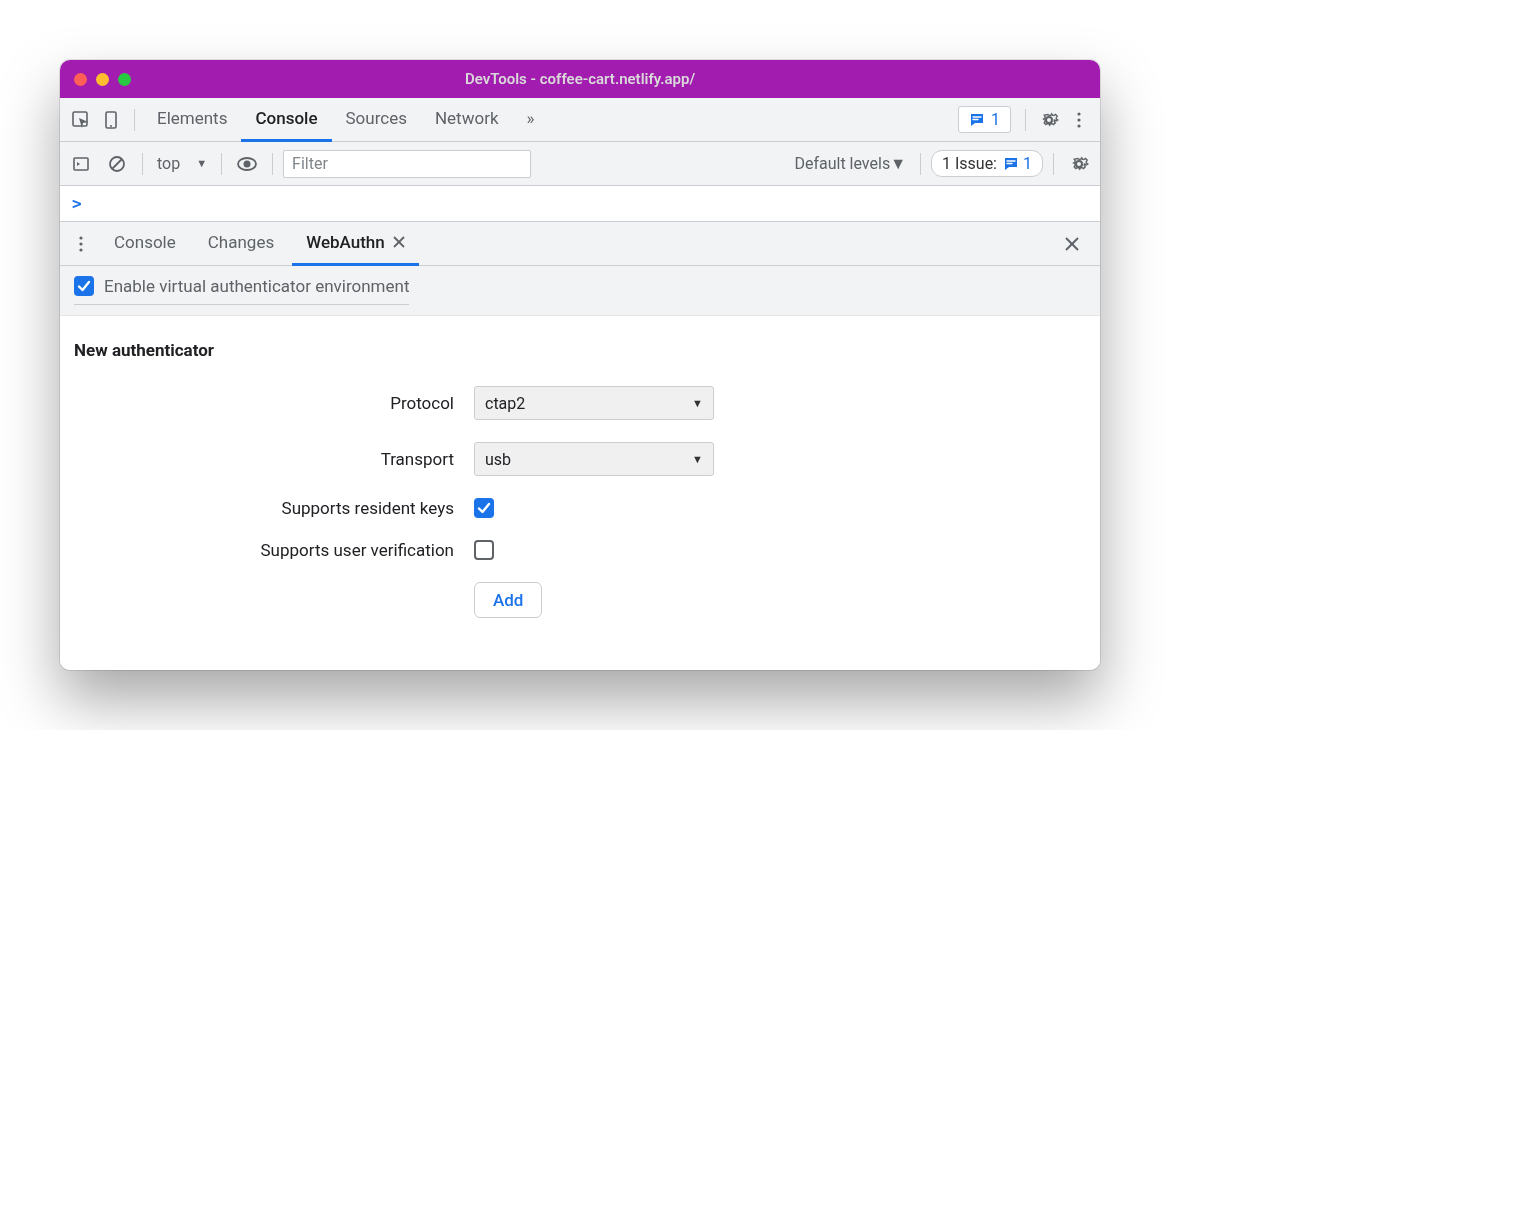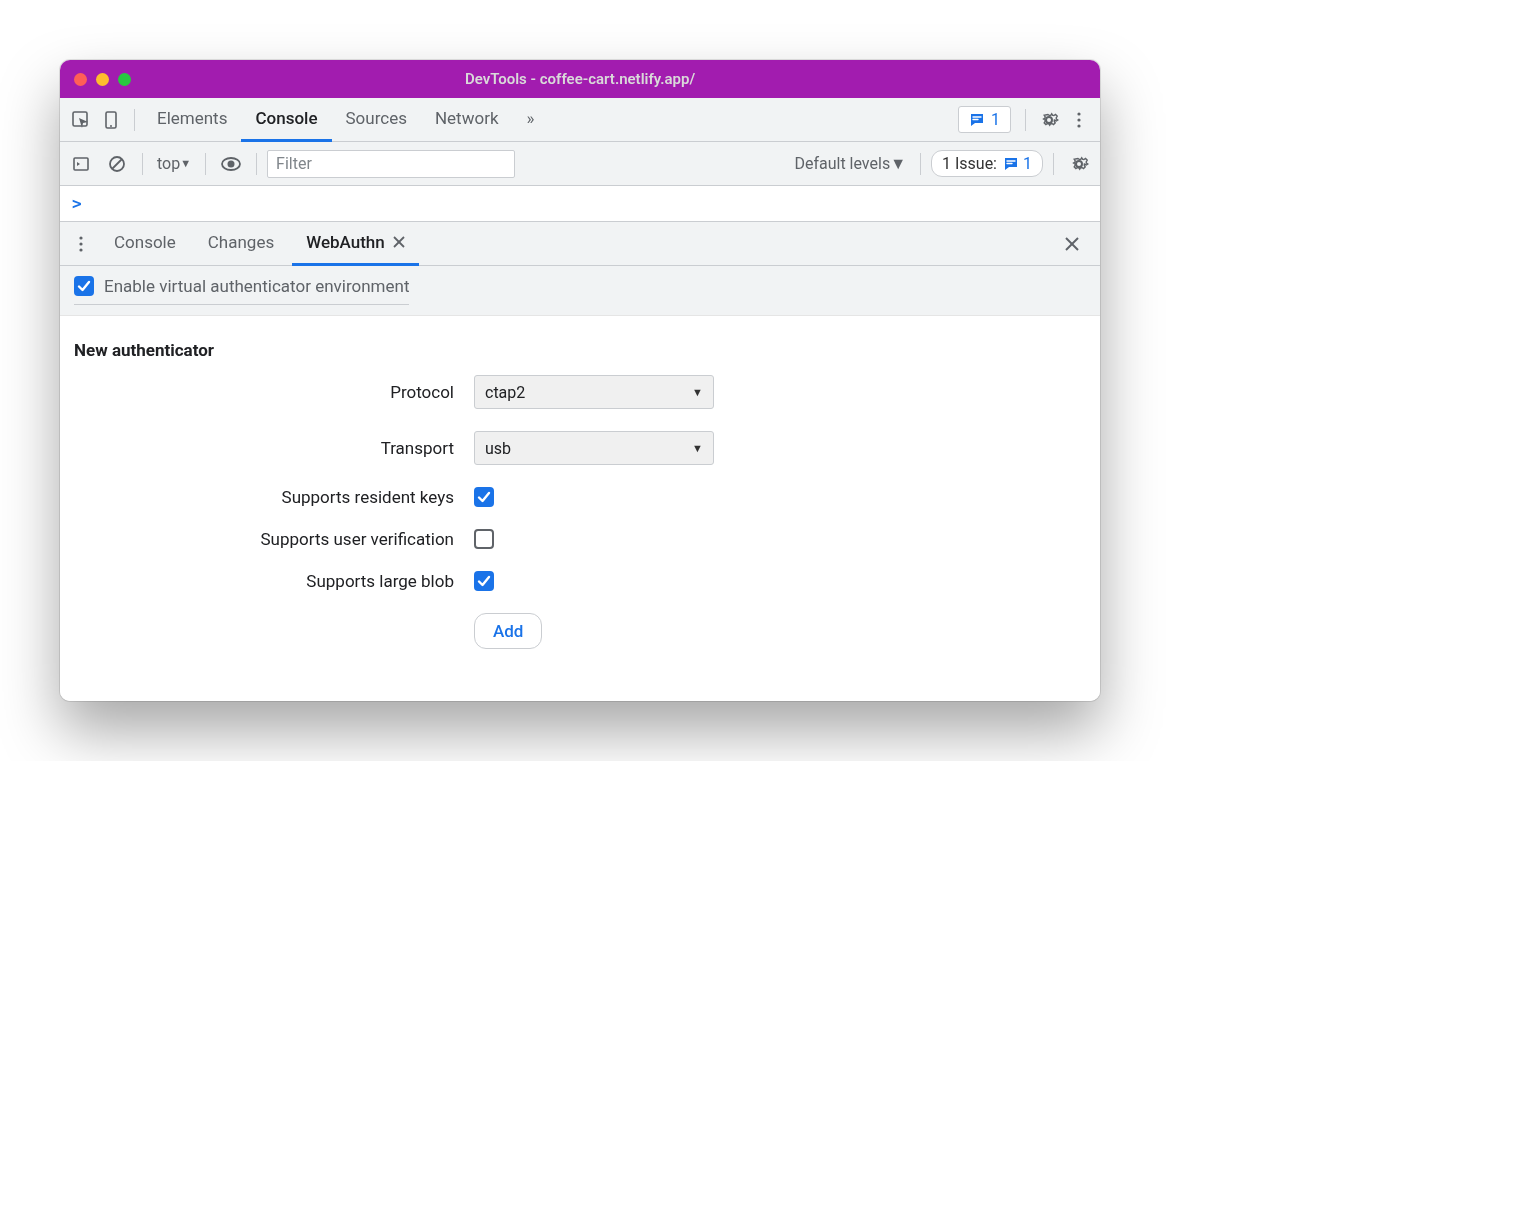"top" .context-select { gap: 0 -> 16px }
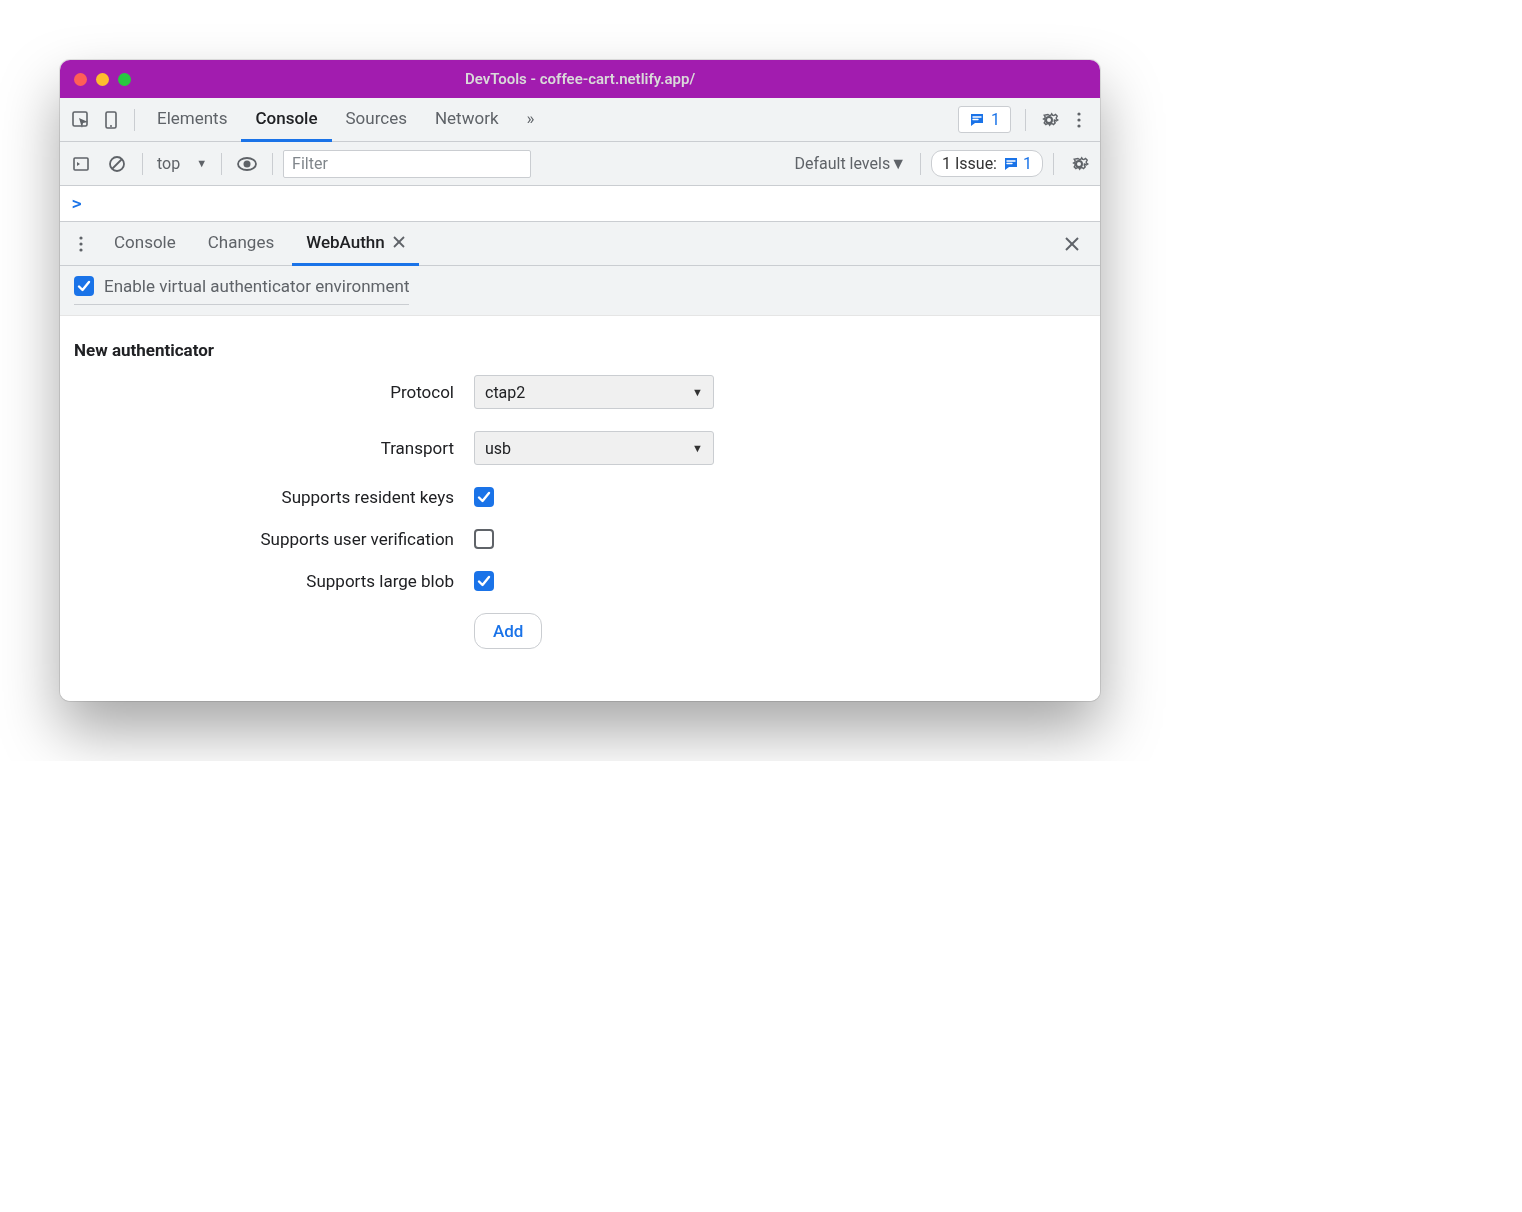"New authenticator" .section-title { margin-bottom: 15px -> 26px }
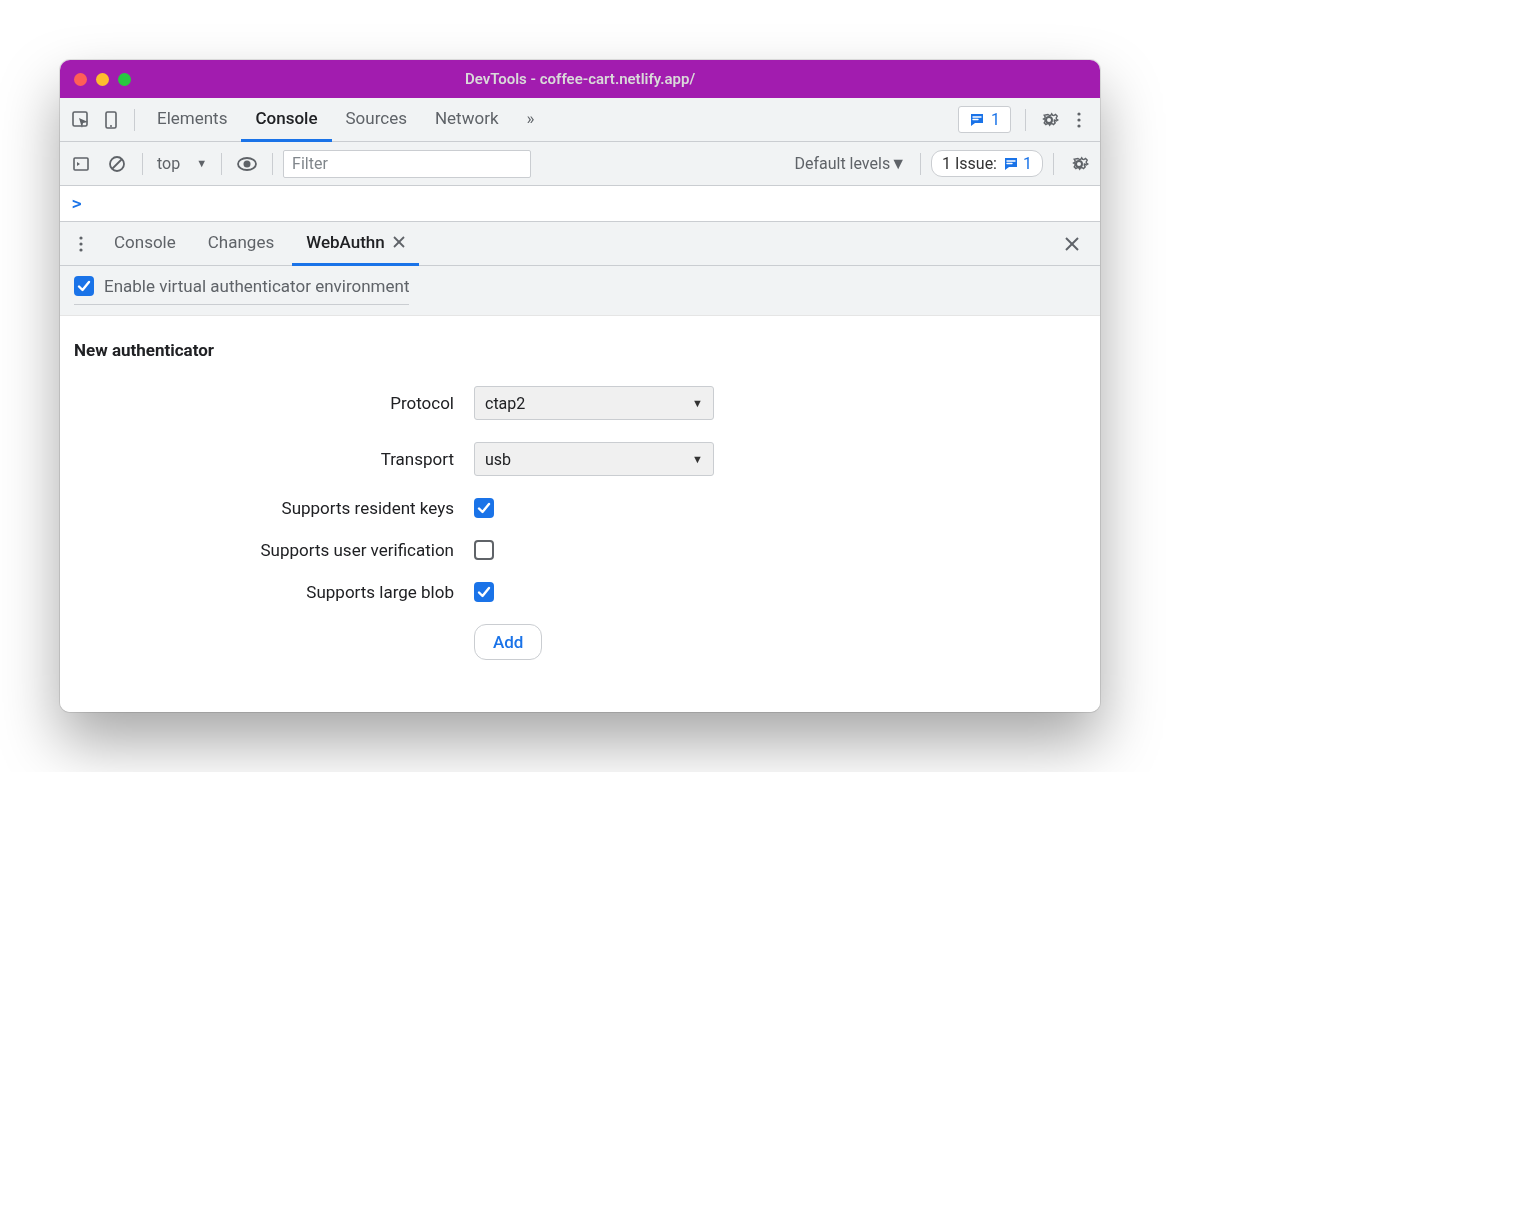"Supports large blob" div.form-row { html: <div> <div>Supports large blob</div> <div> <svg> <polyline></polyline> </svg> </div> </div> -> none }
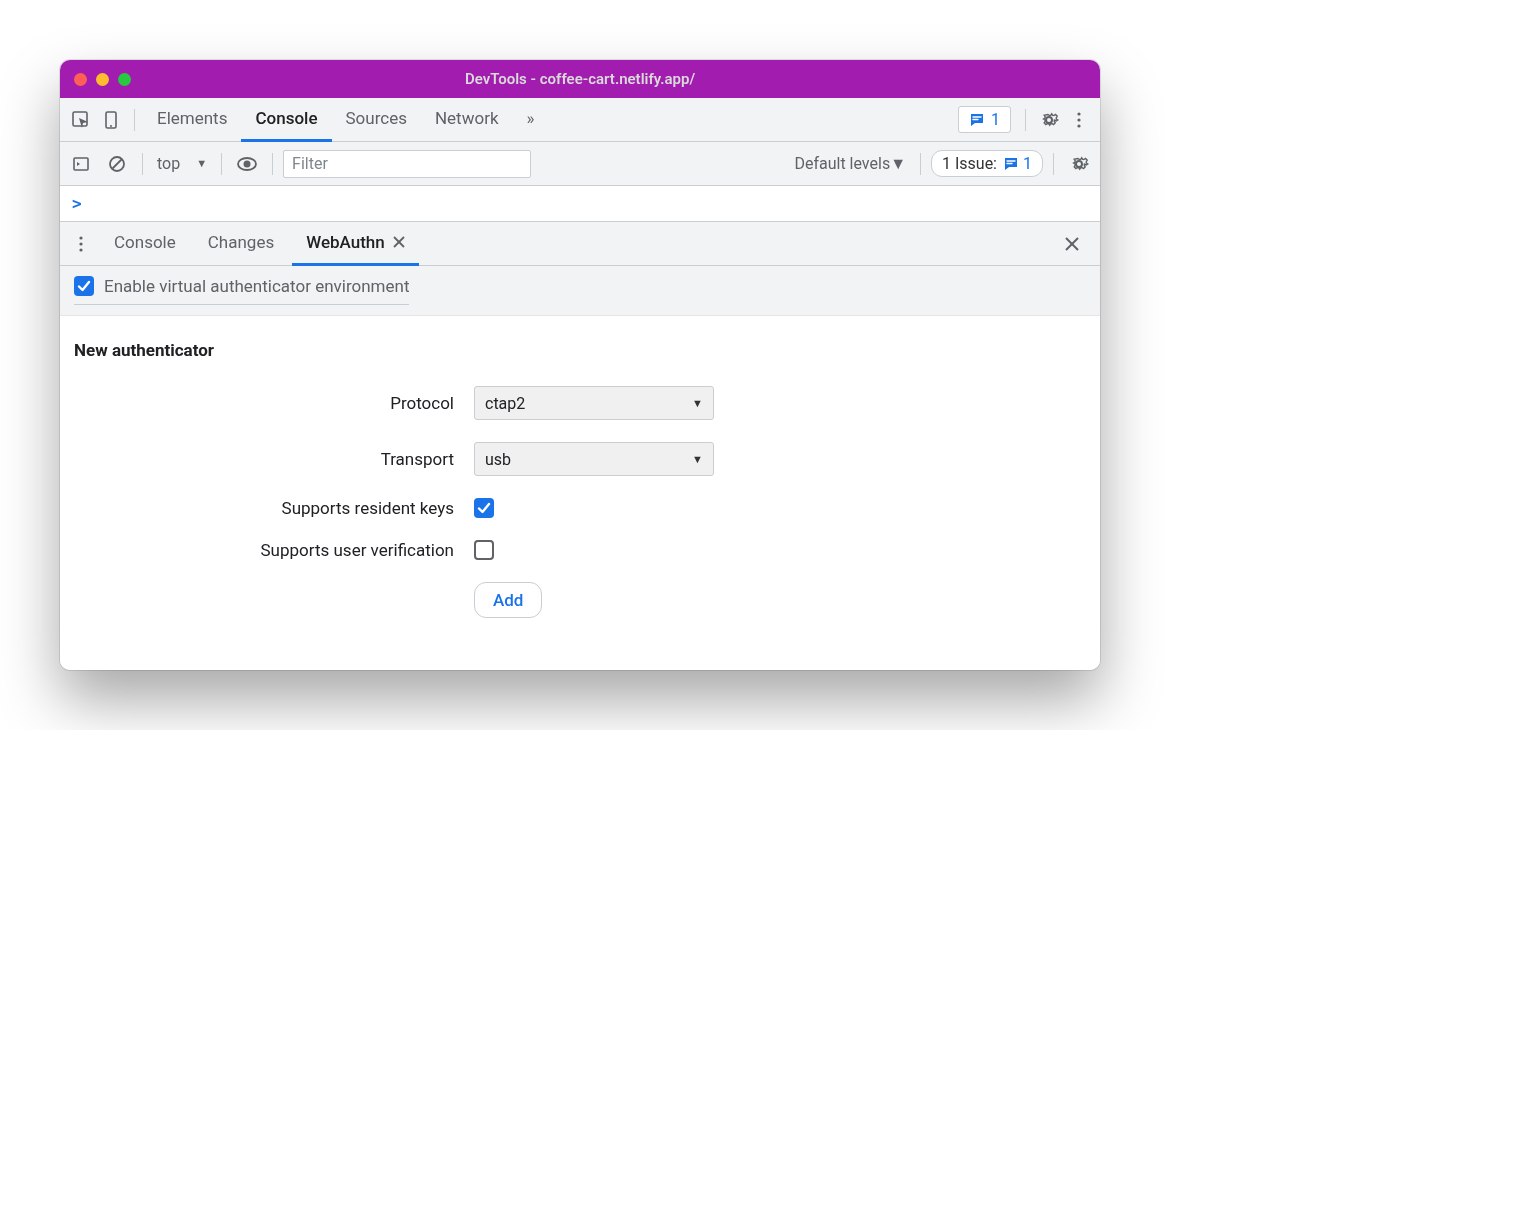"Add" .add-btn { border-radius: 12px -> 6px }
